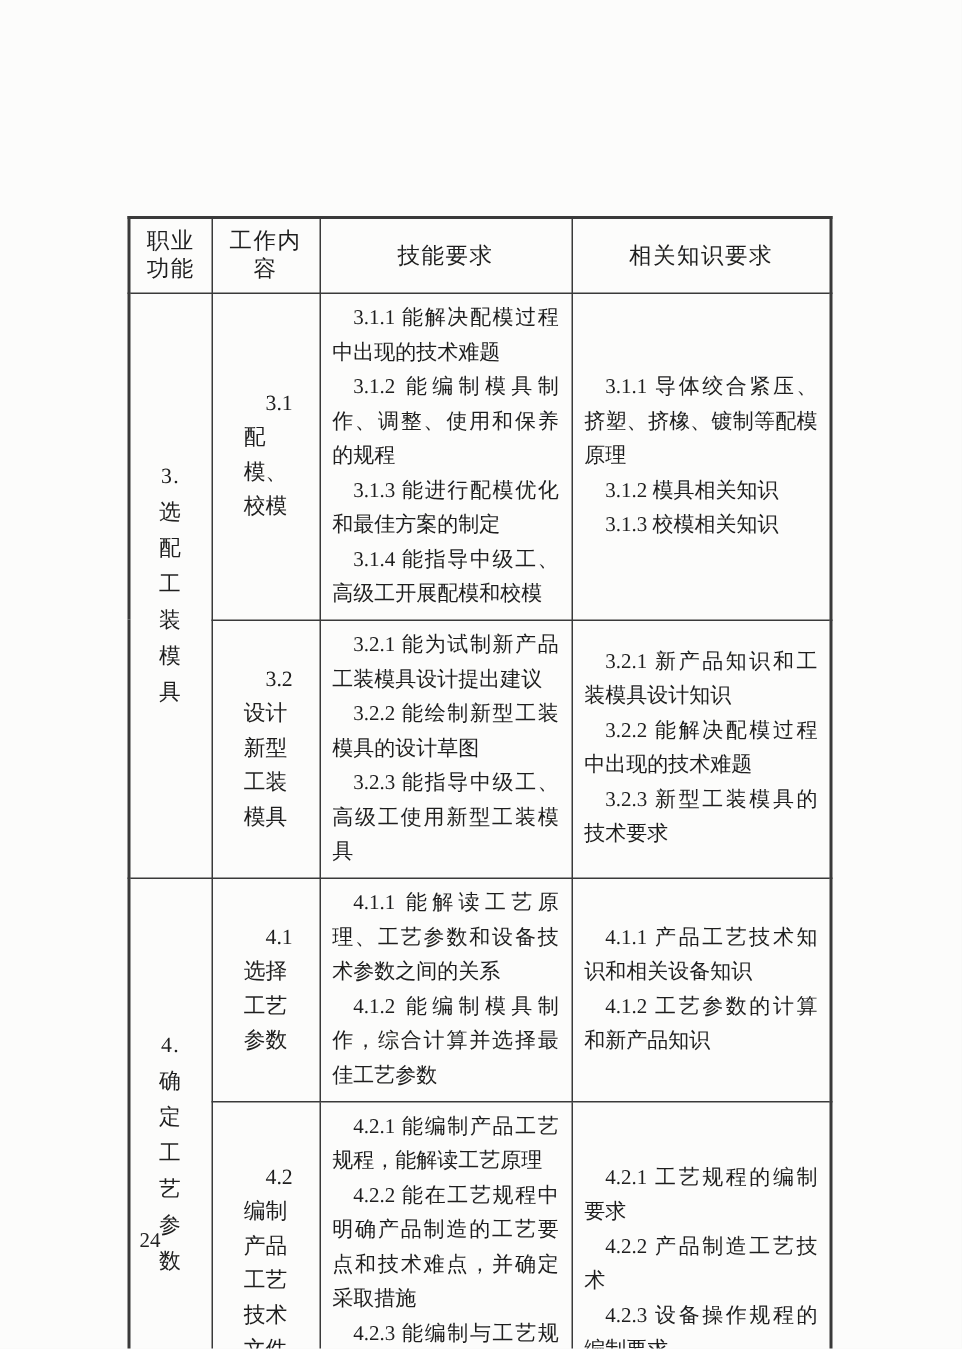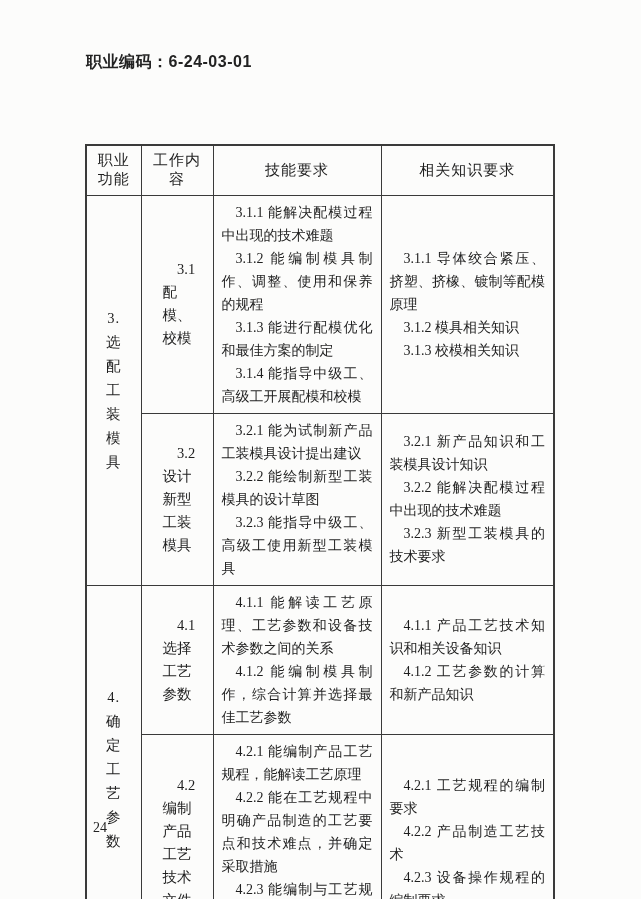"职业编码：6-24-03-01" div.code { html: <div>职业编码：6-24-03-01</div> -> none }
